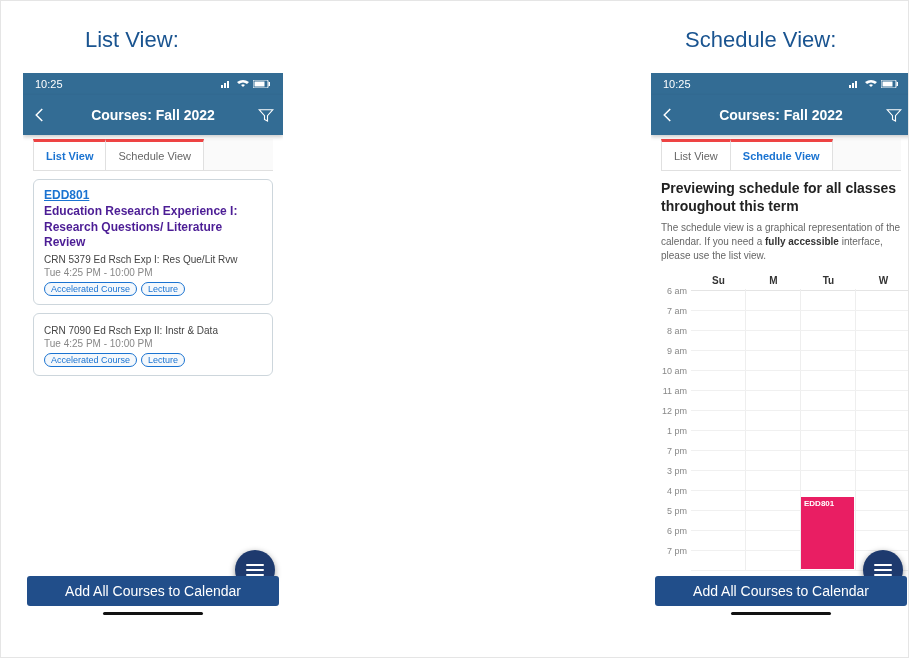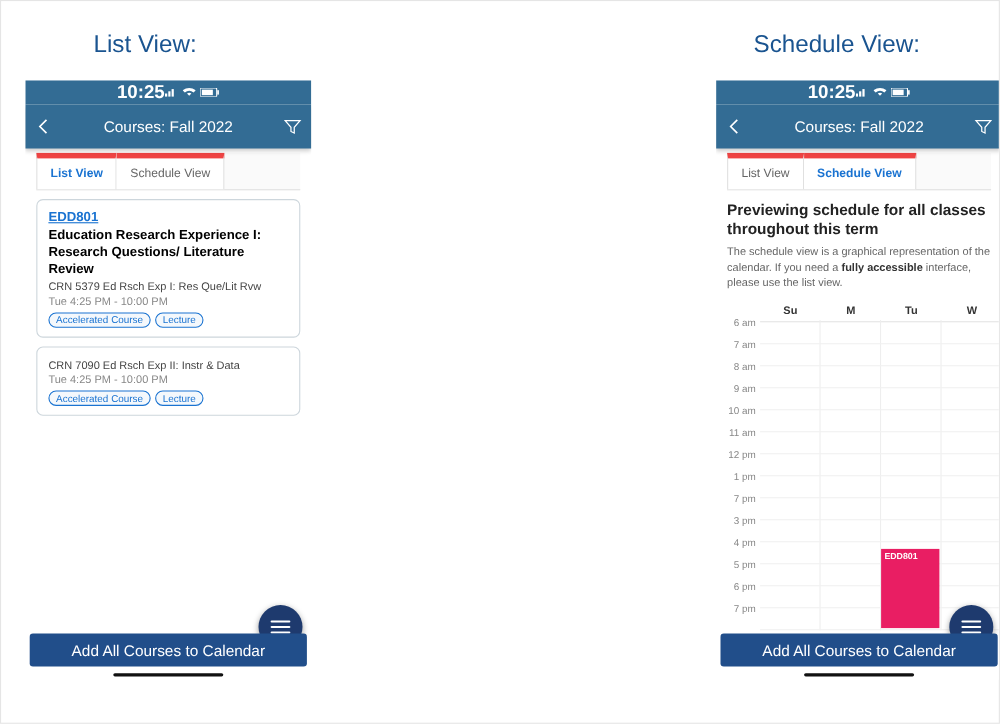"10:25" .status-bar { font-size: 17px -> 11px; font-weight: bold -> none; justify-content: center -> space-between }
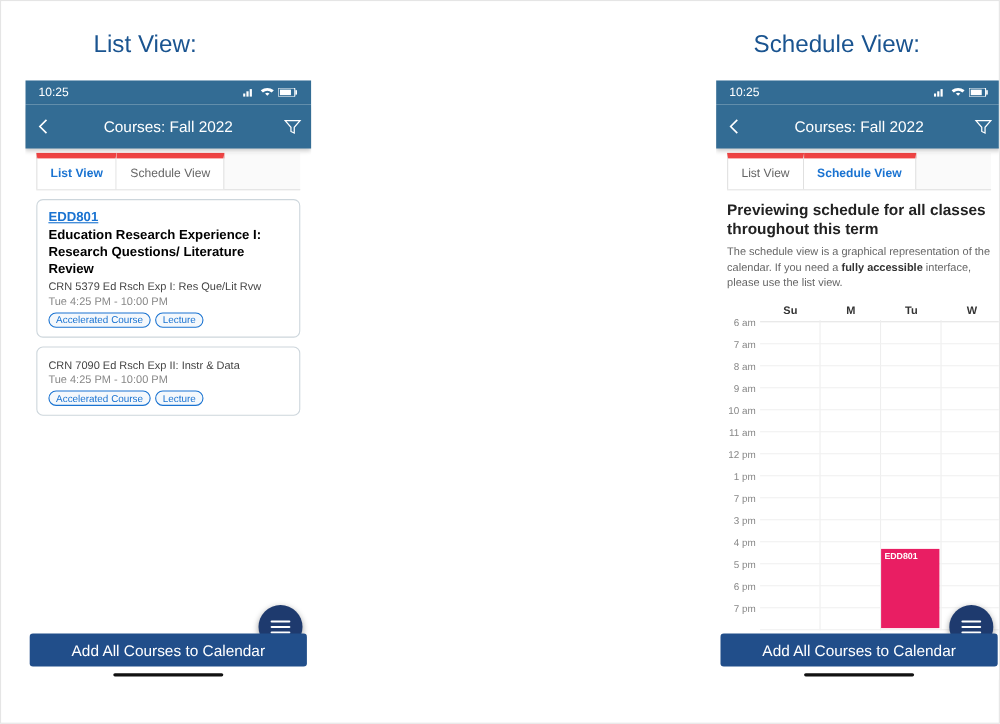"Courses: Fall 2022" .nav-title { font-weight: 400 -> 700 }
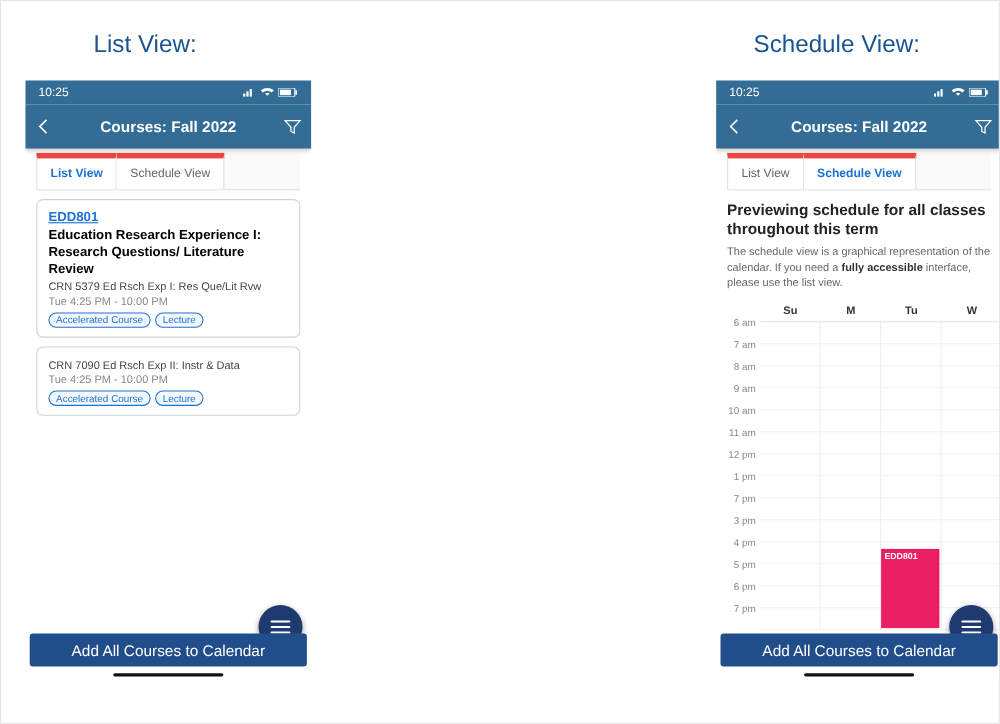"List View" .tab { border-top: 5px solid #ef4444 -> 3px solid #ef4444 }
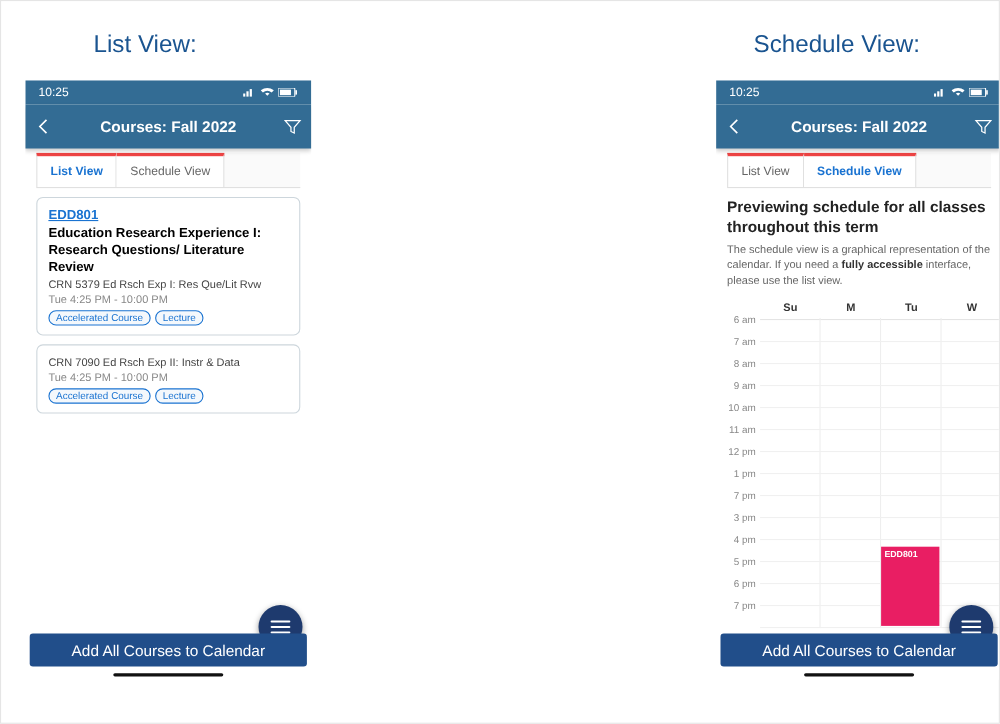"Education Research Experience I:" .course-title { color: #000000 -> #4c1d95 }
